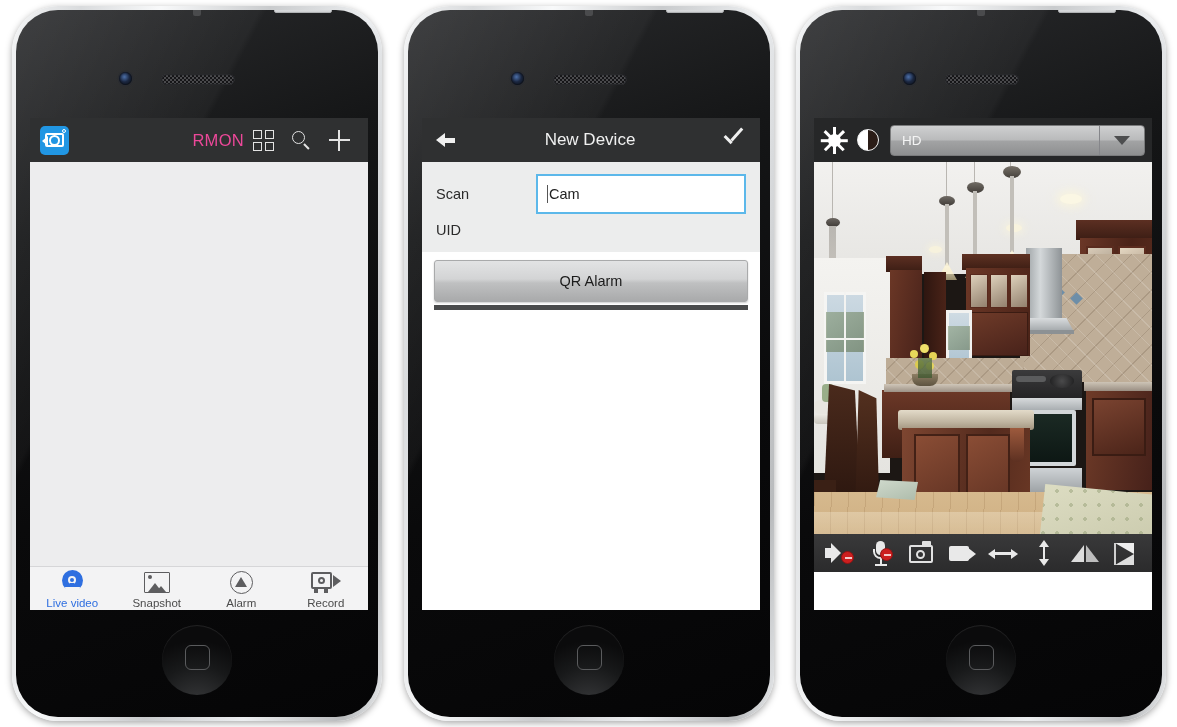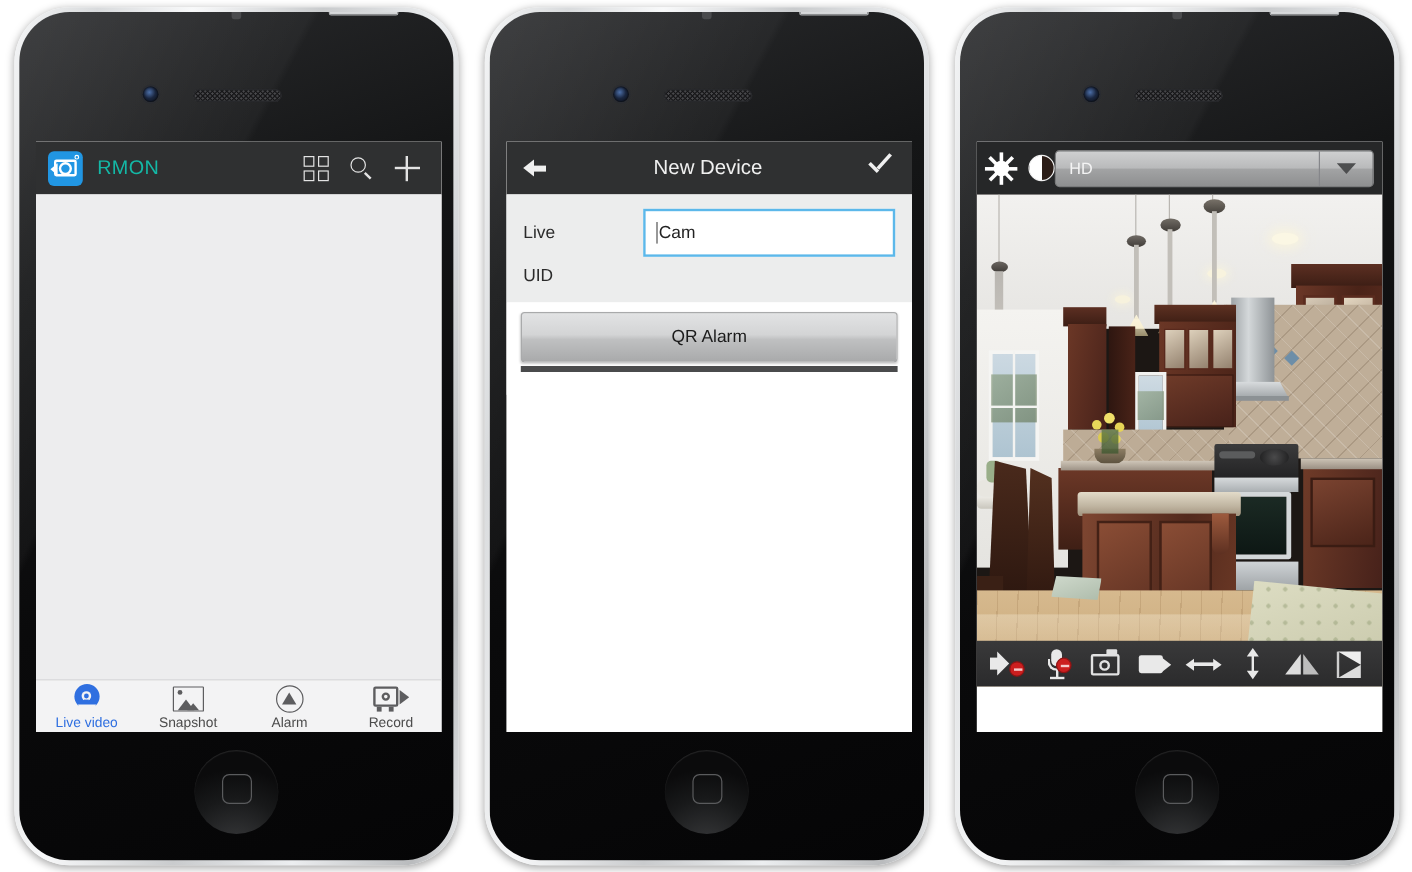"RMON" .app-title { color: #14b8a6 -> #ec4899; margin-left: 12px -> 24px; text-align: none -> right }
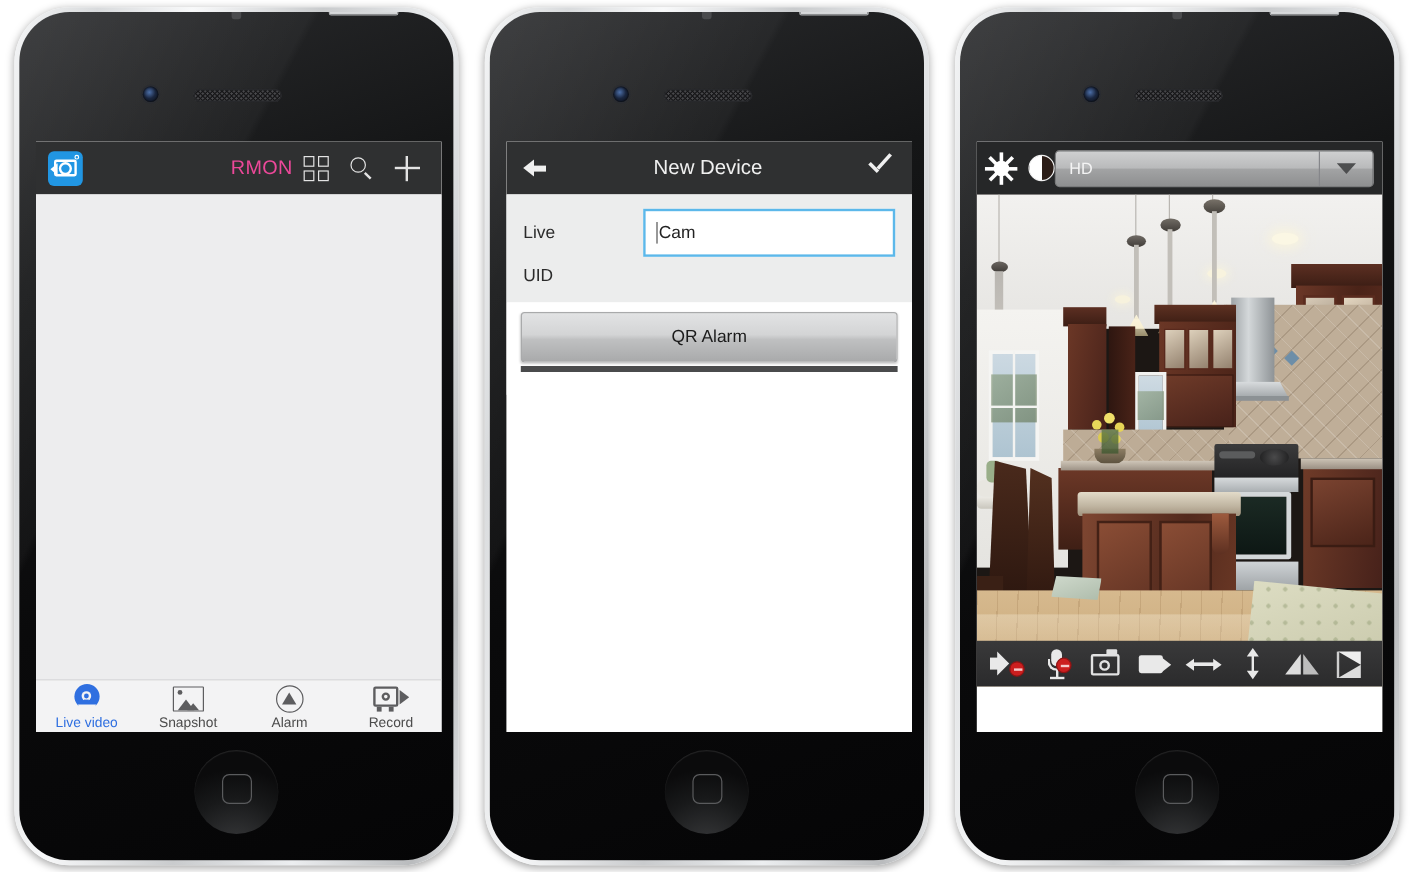"HD" .hd-select { margin-left: none -> 11px }
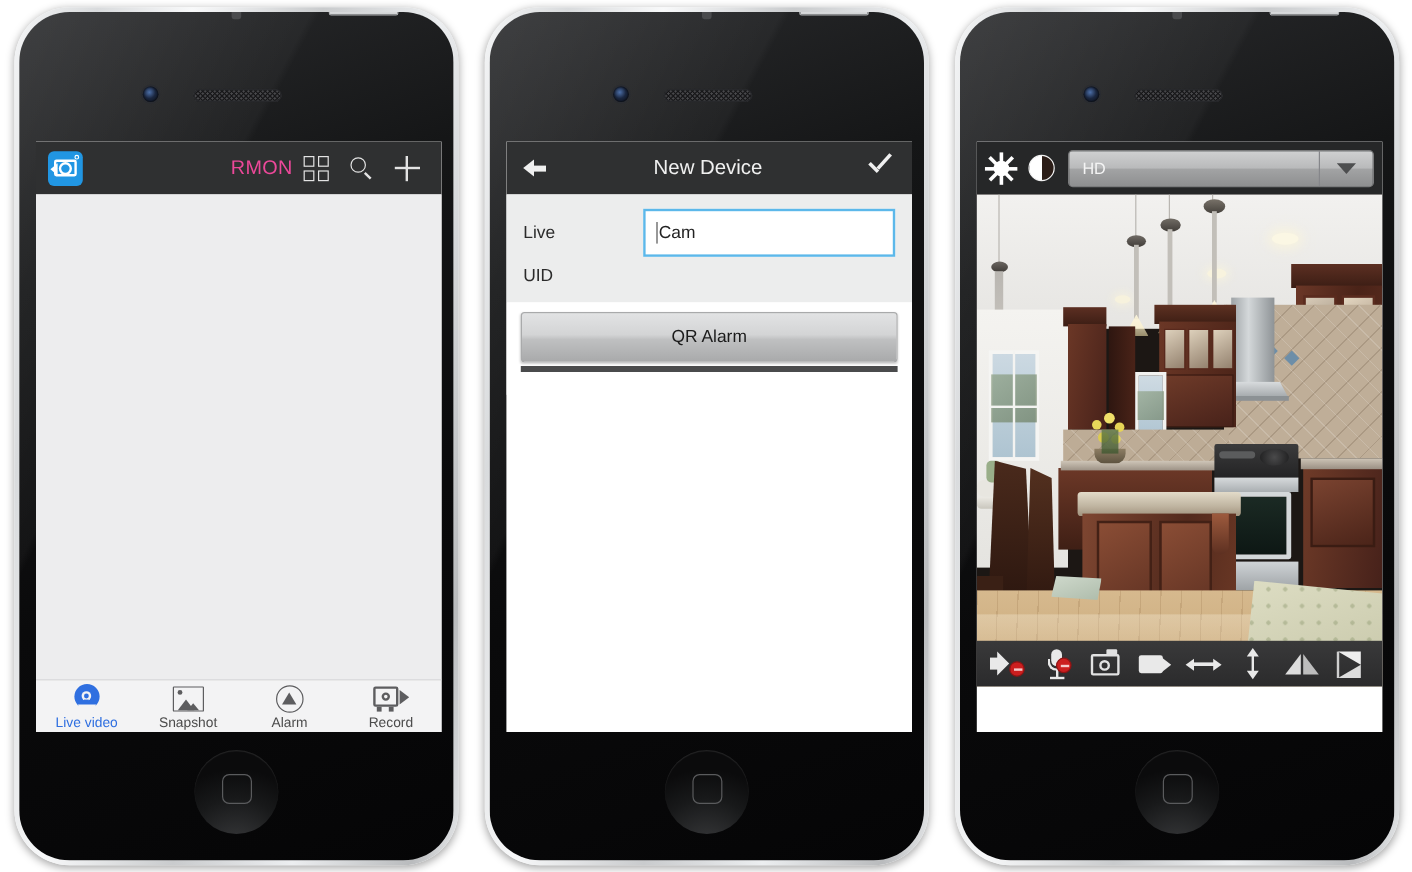"Live" div.flabel { text: Live -> Scan }
